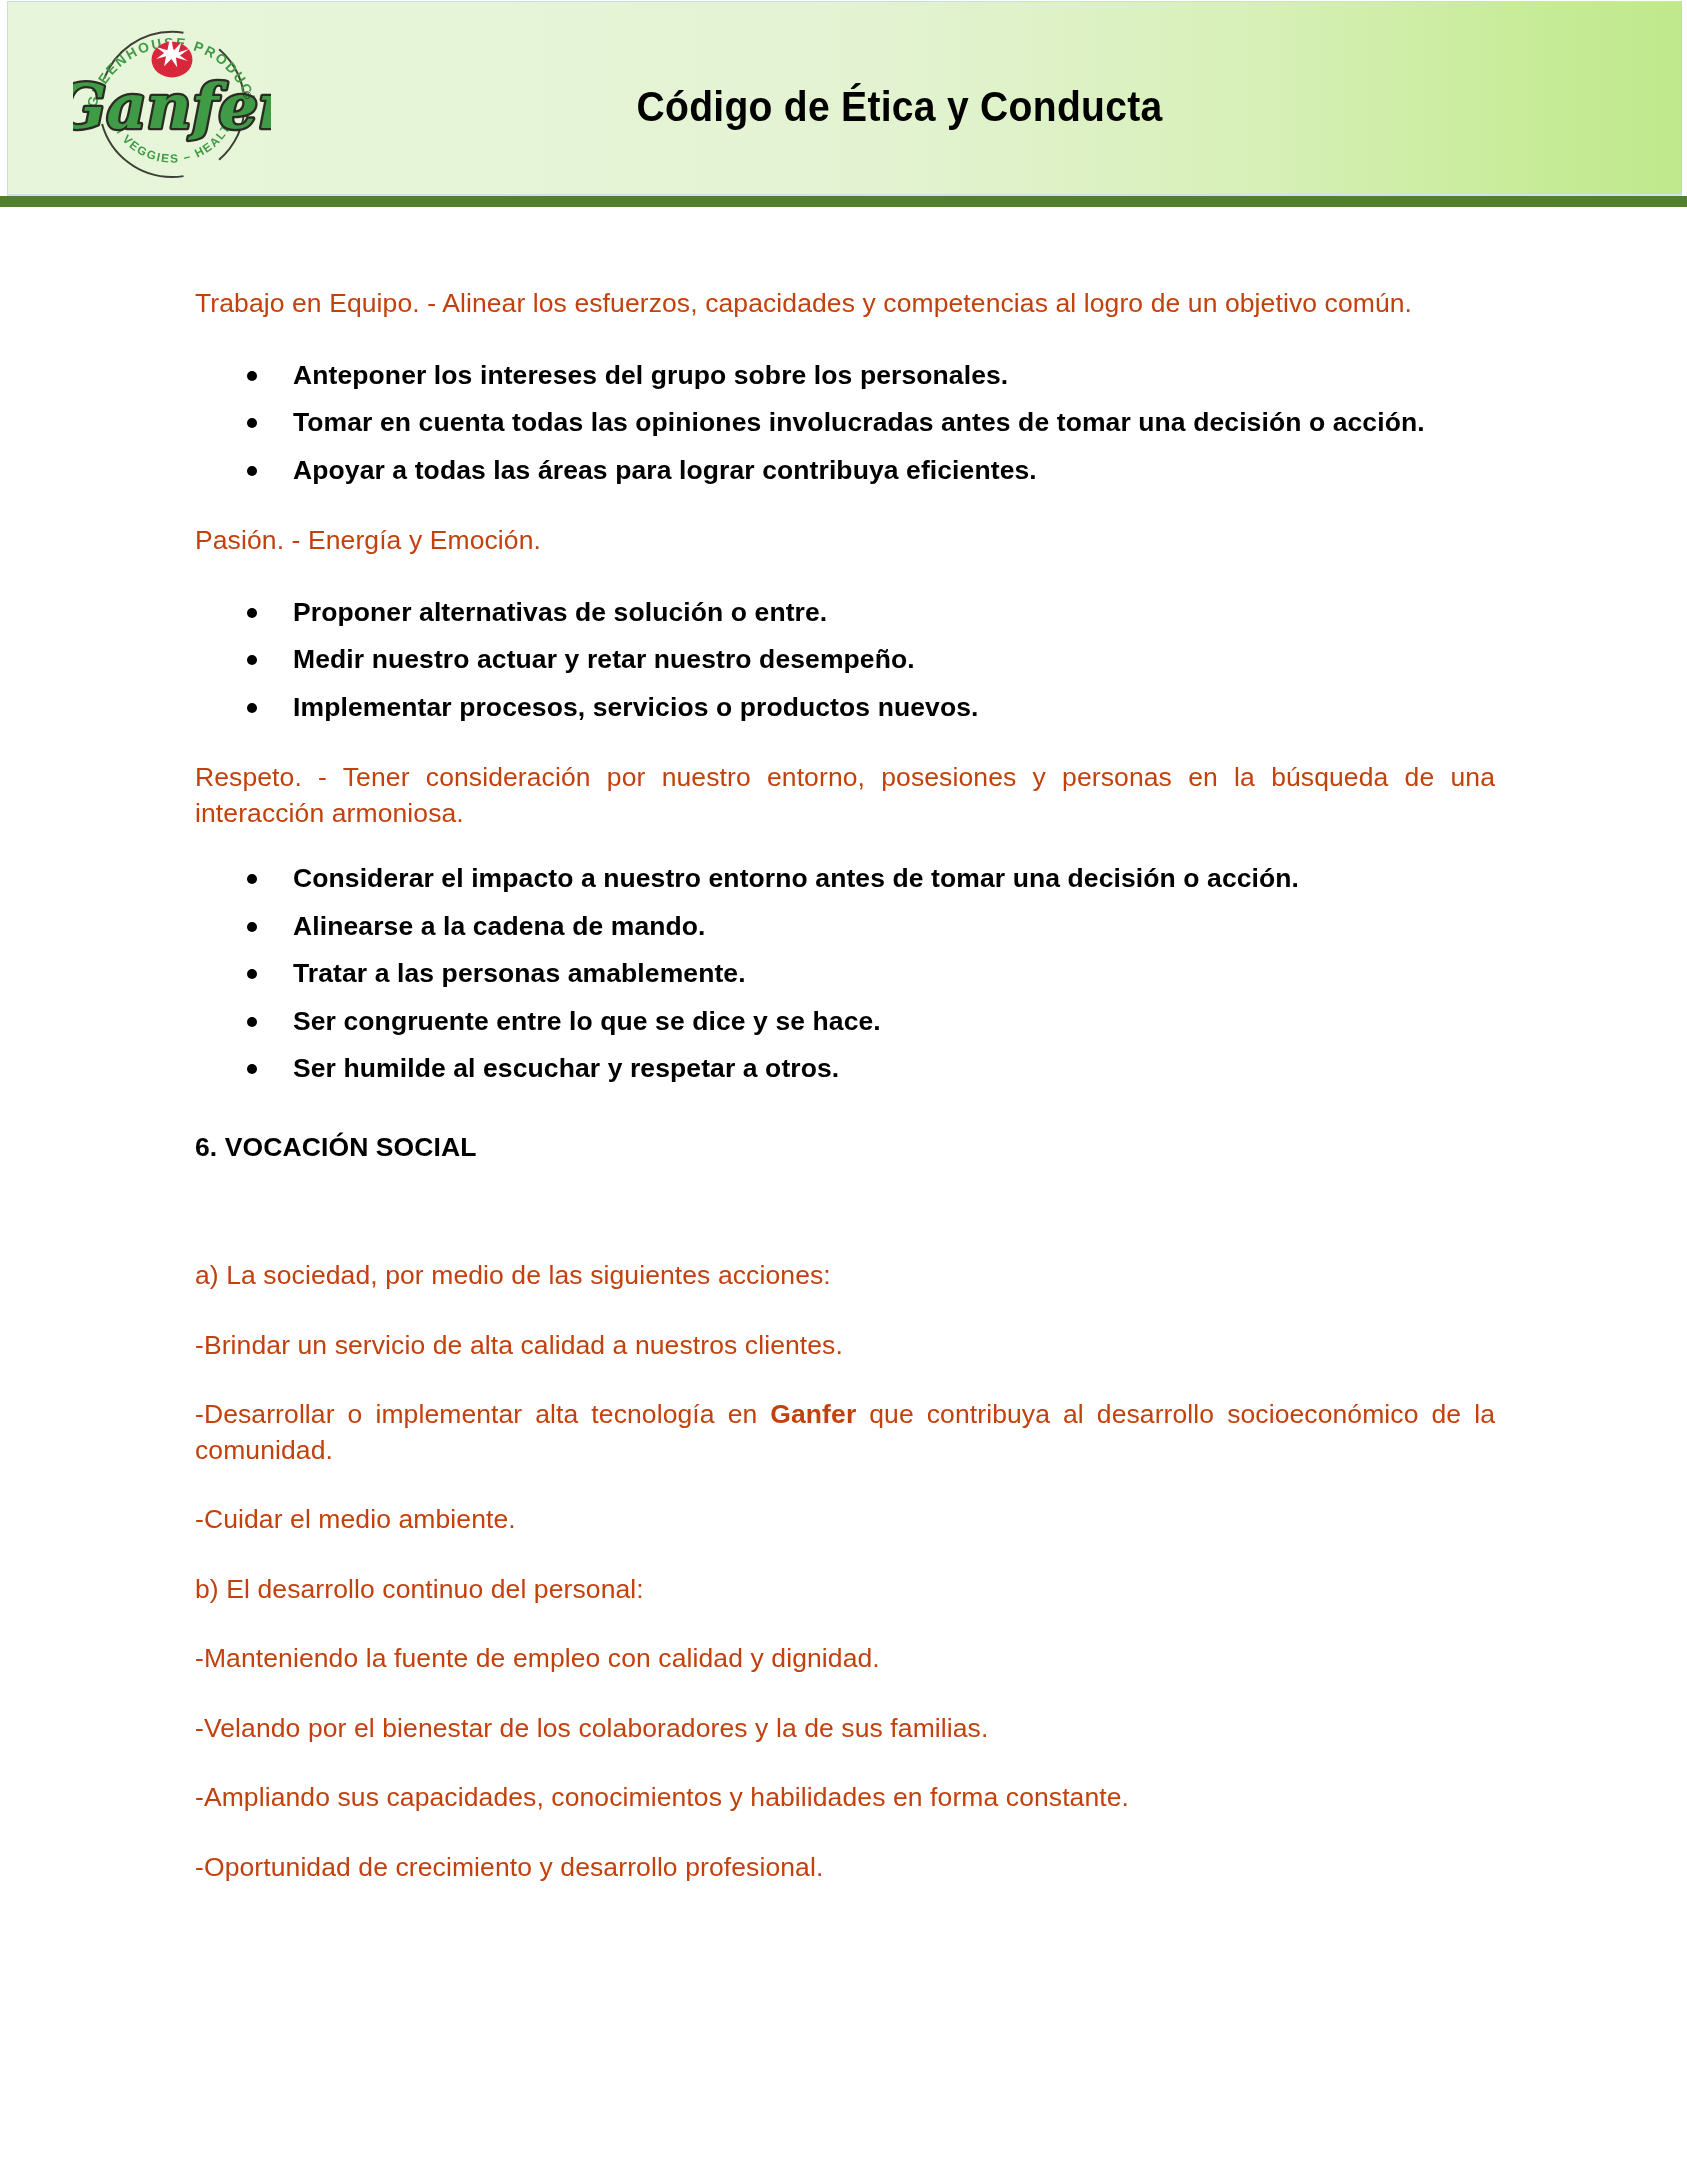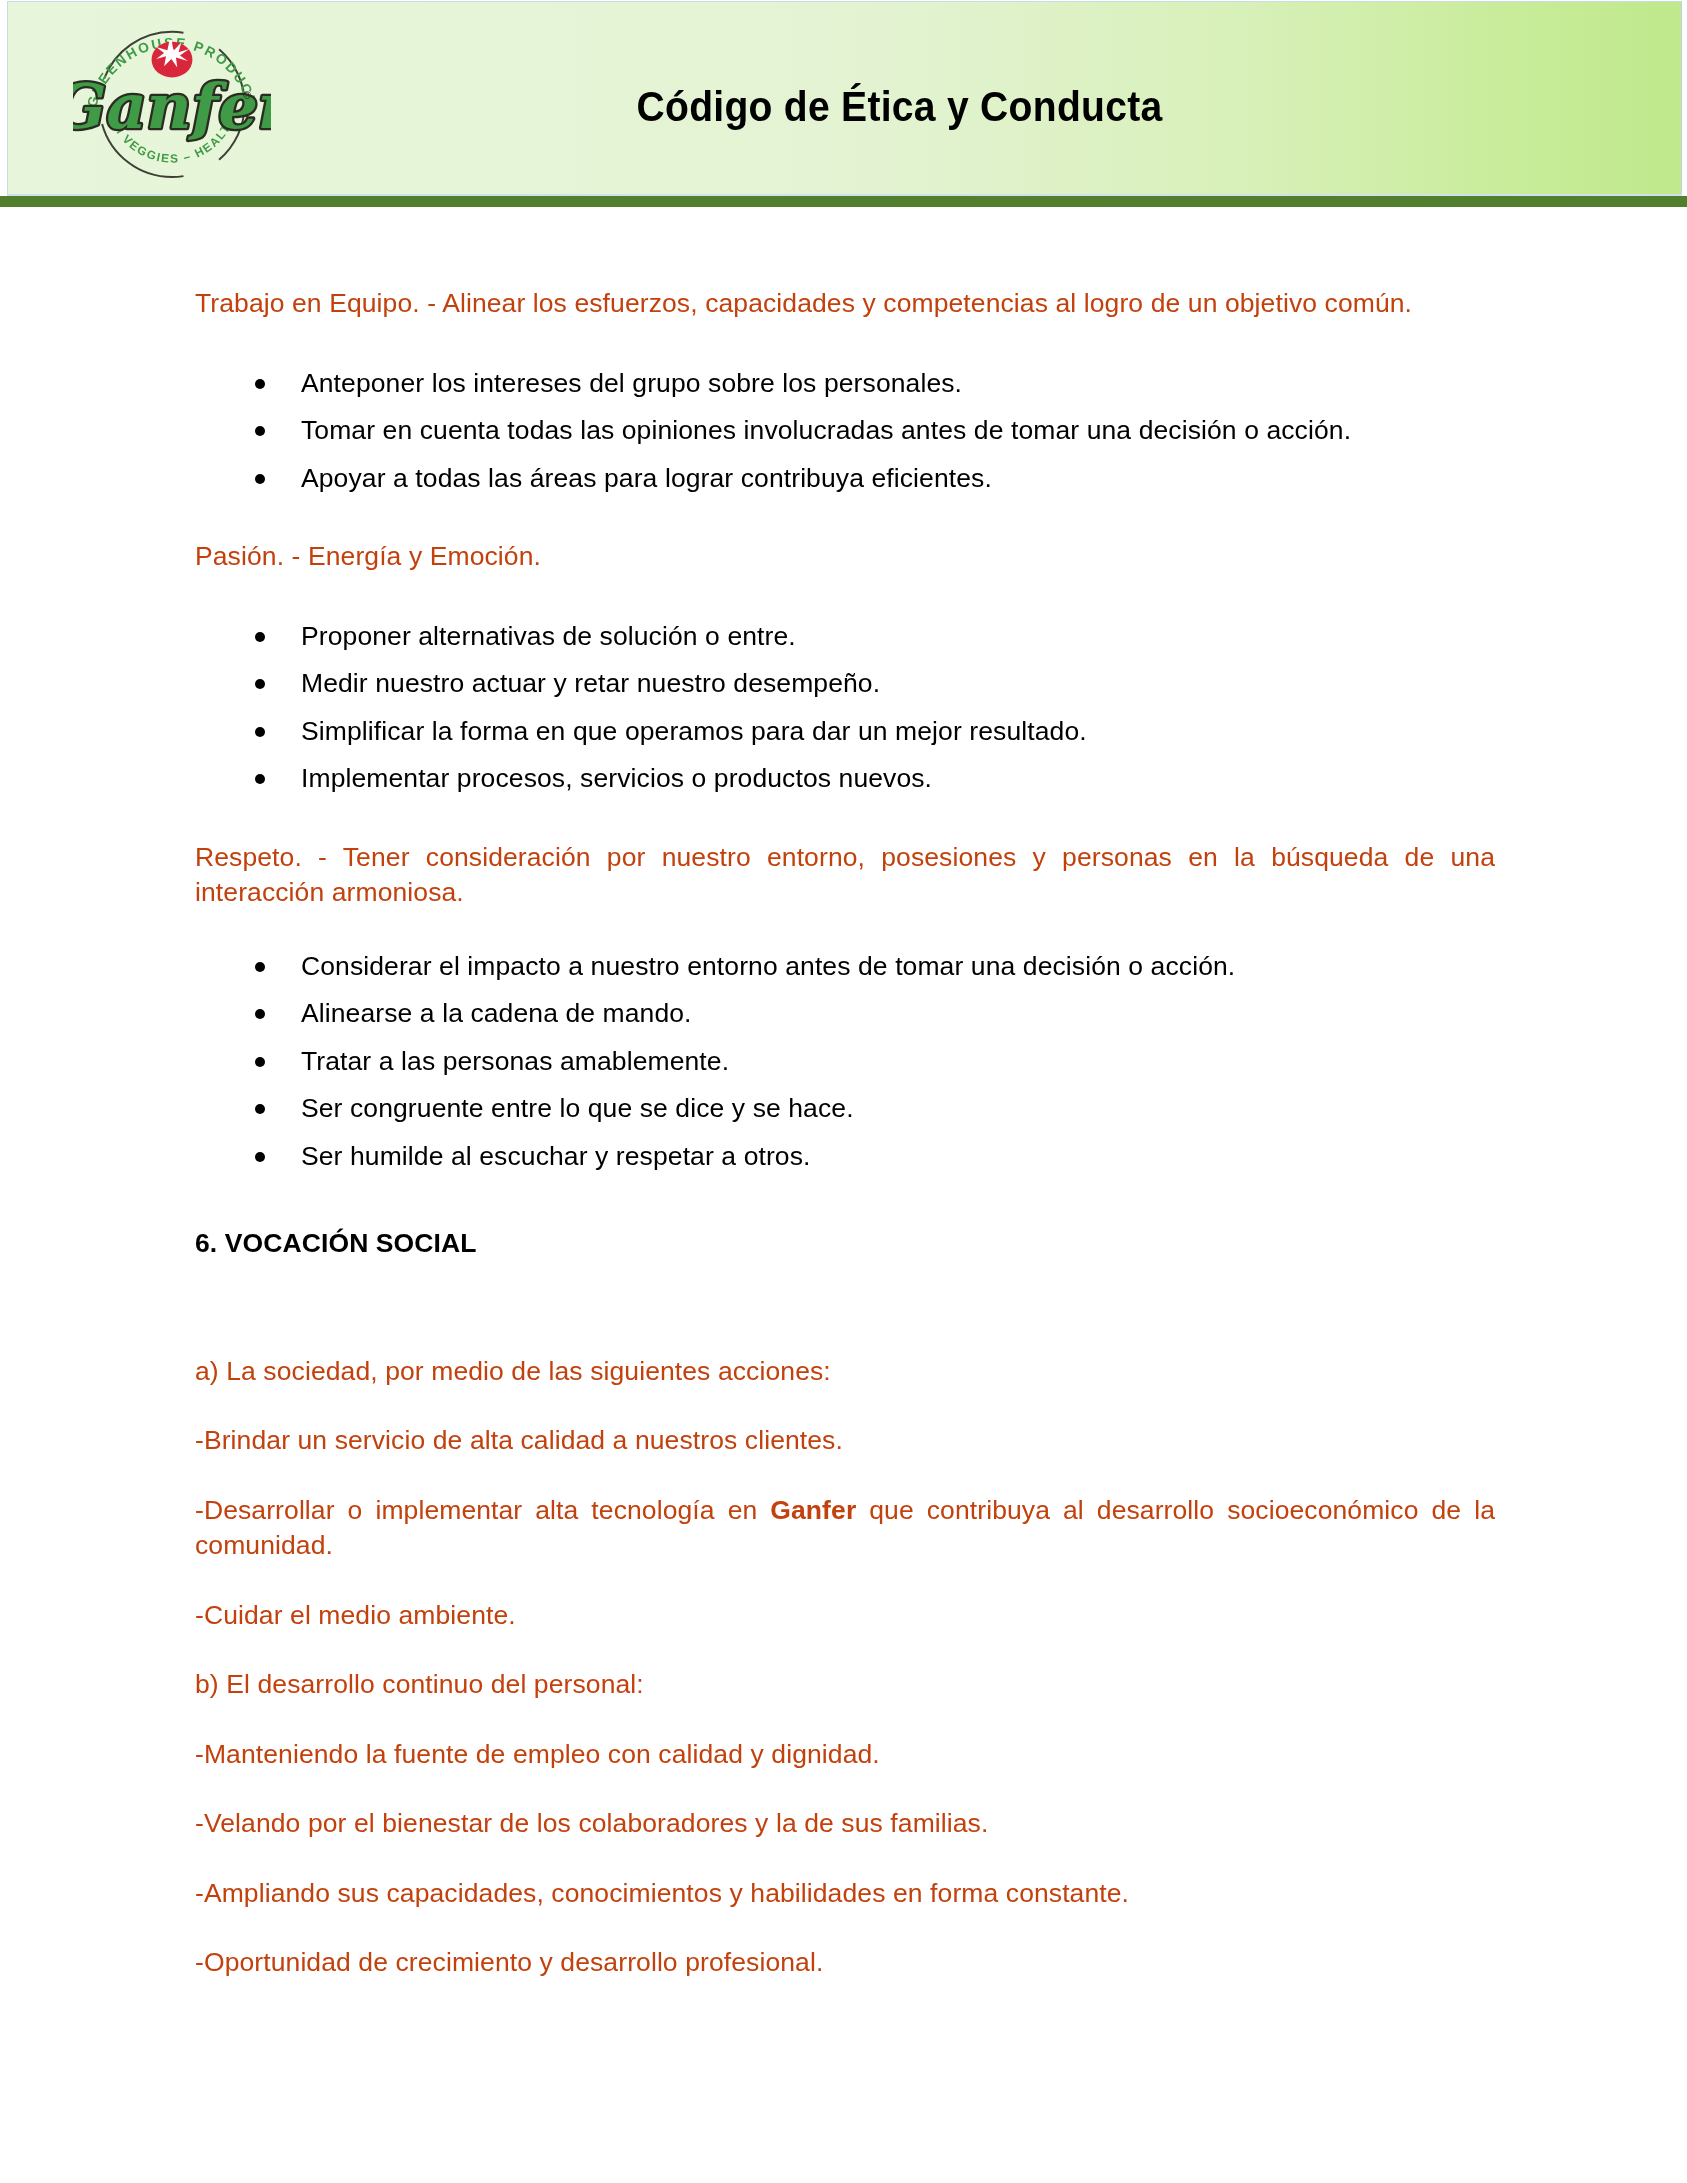"Anteponer los intereses del grupo" ul.bullets { font-weight: none -> bold; margin: 8px -> 0 }
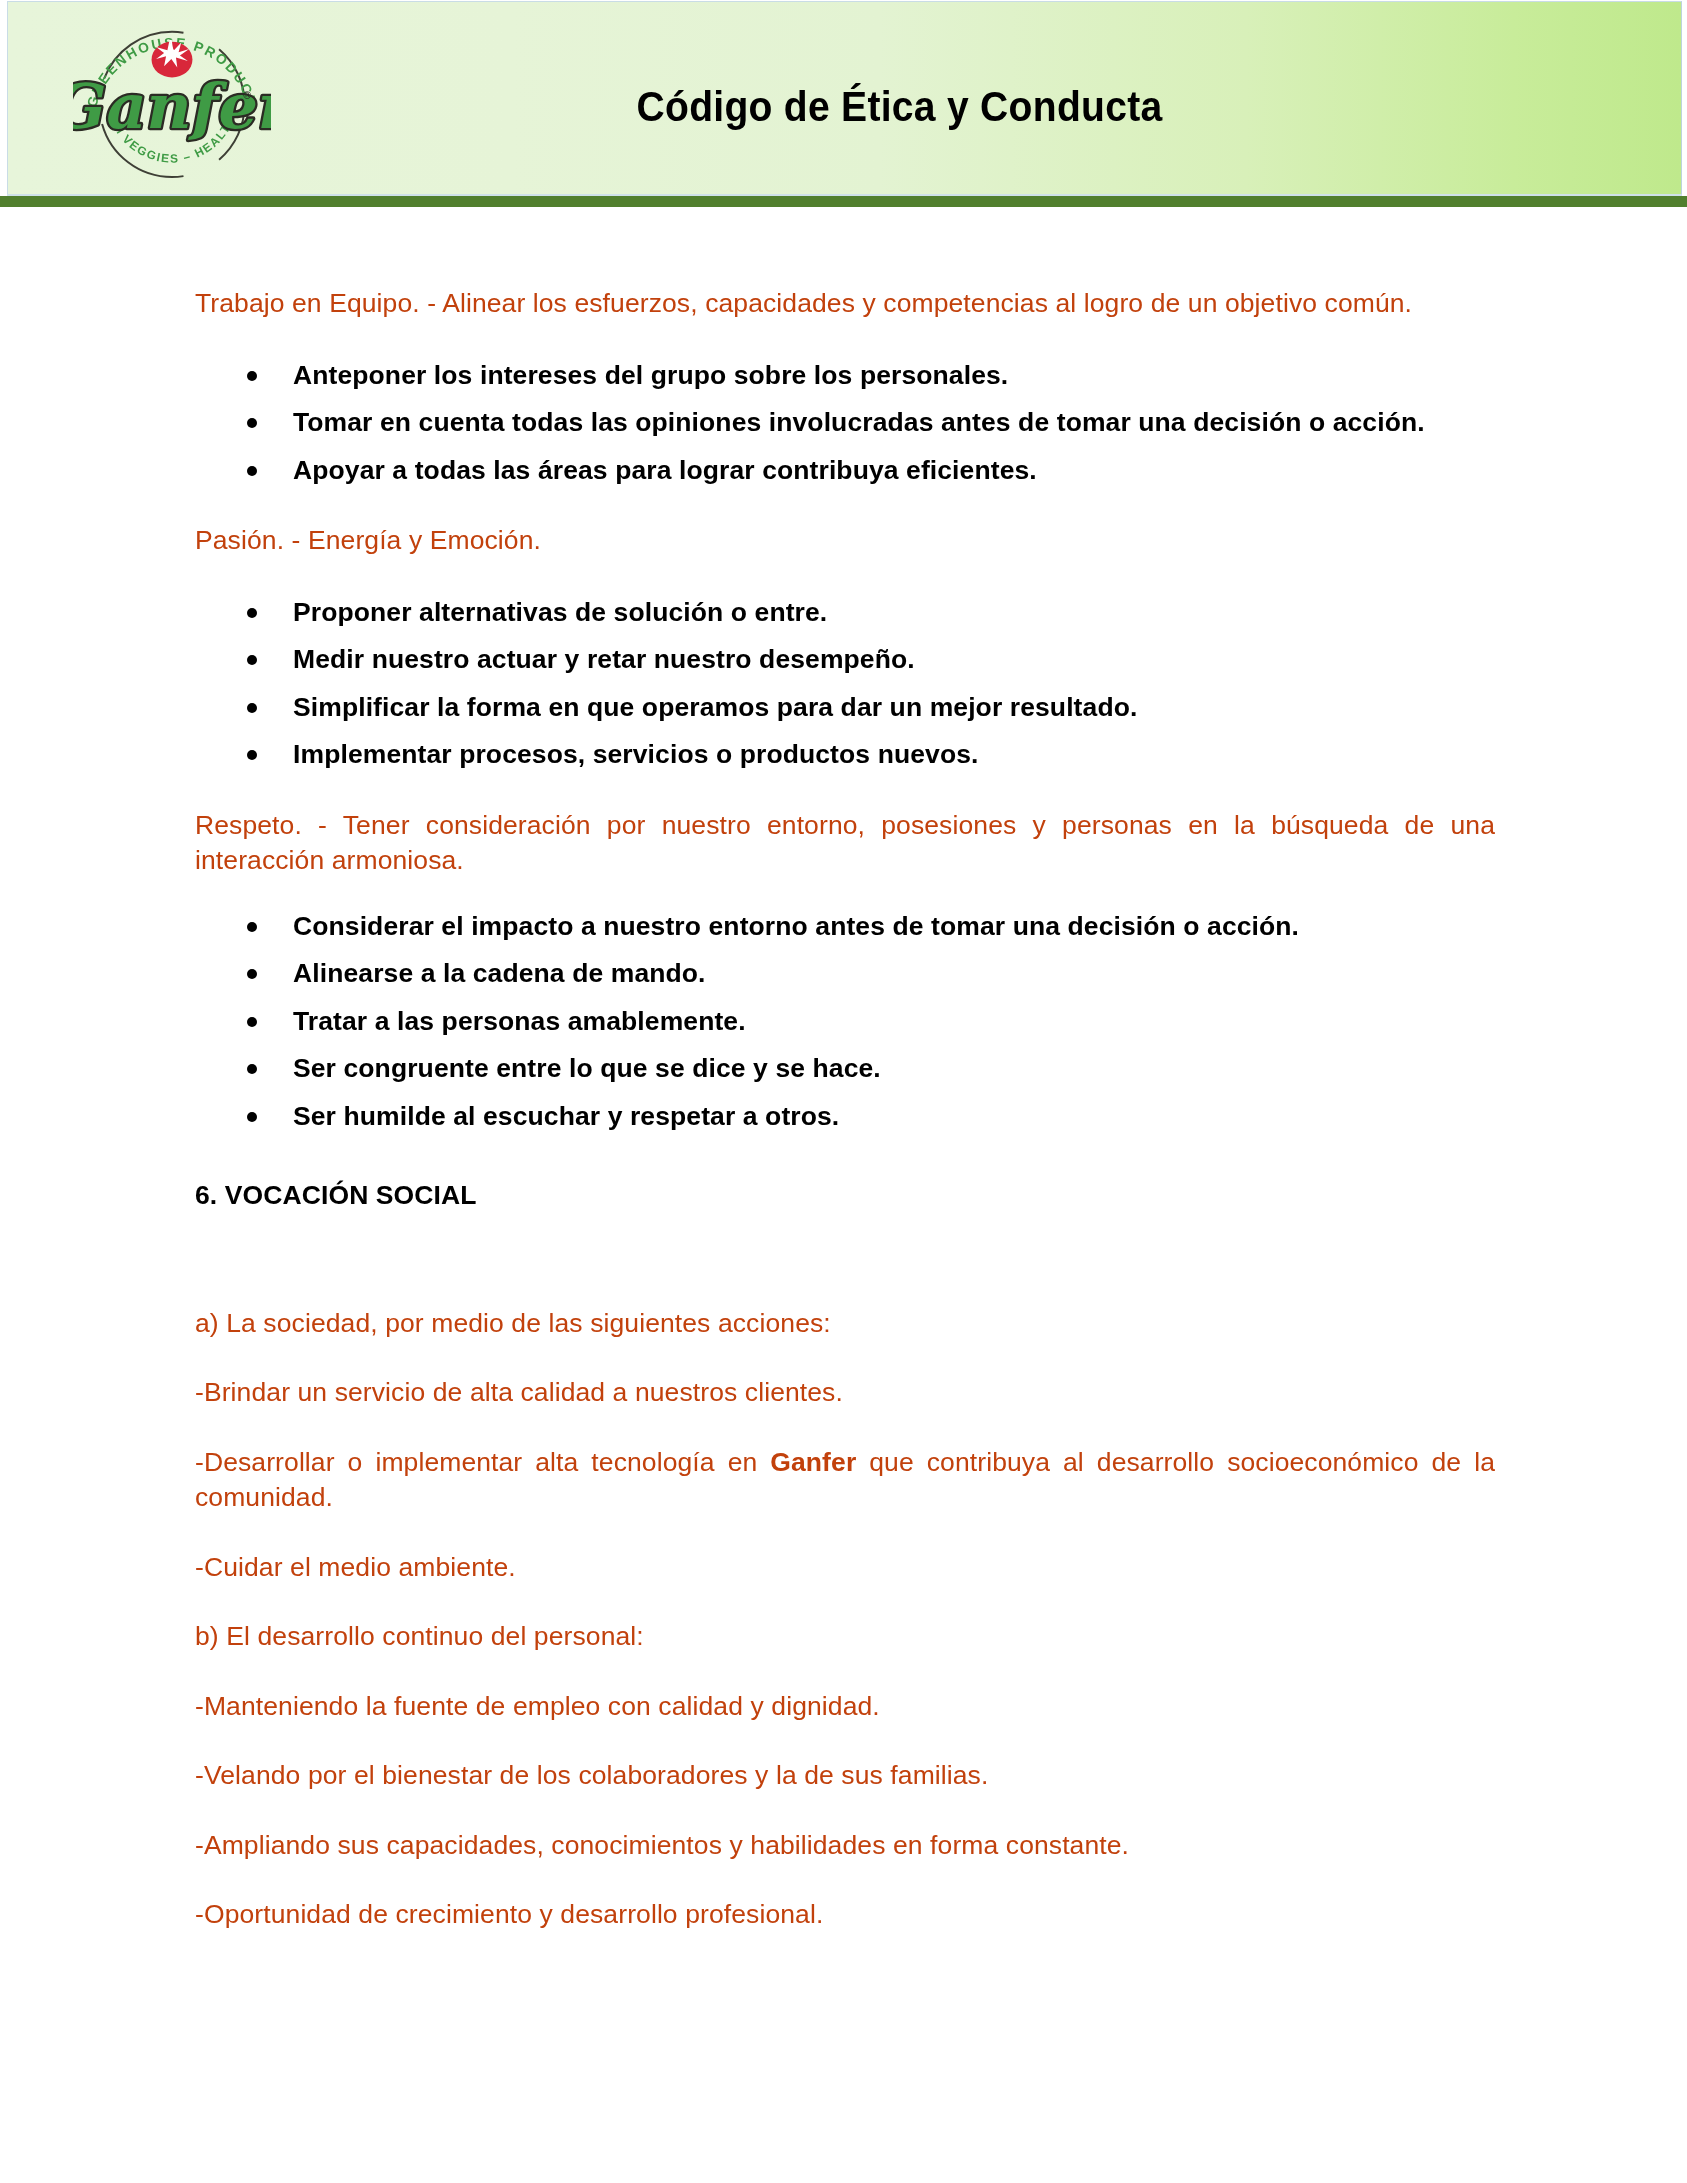"Simplificar la forma en que" li { html: <li> <span></span> <span>Simplificar la forma en que operamos para dar un mejor resultado.</span> </li> -> none }
